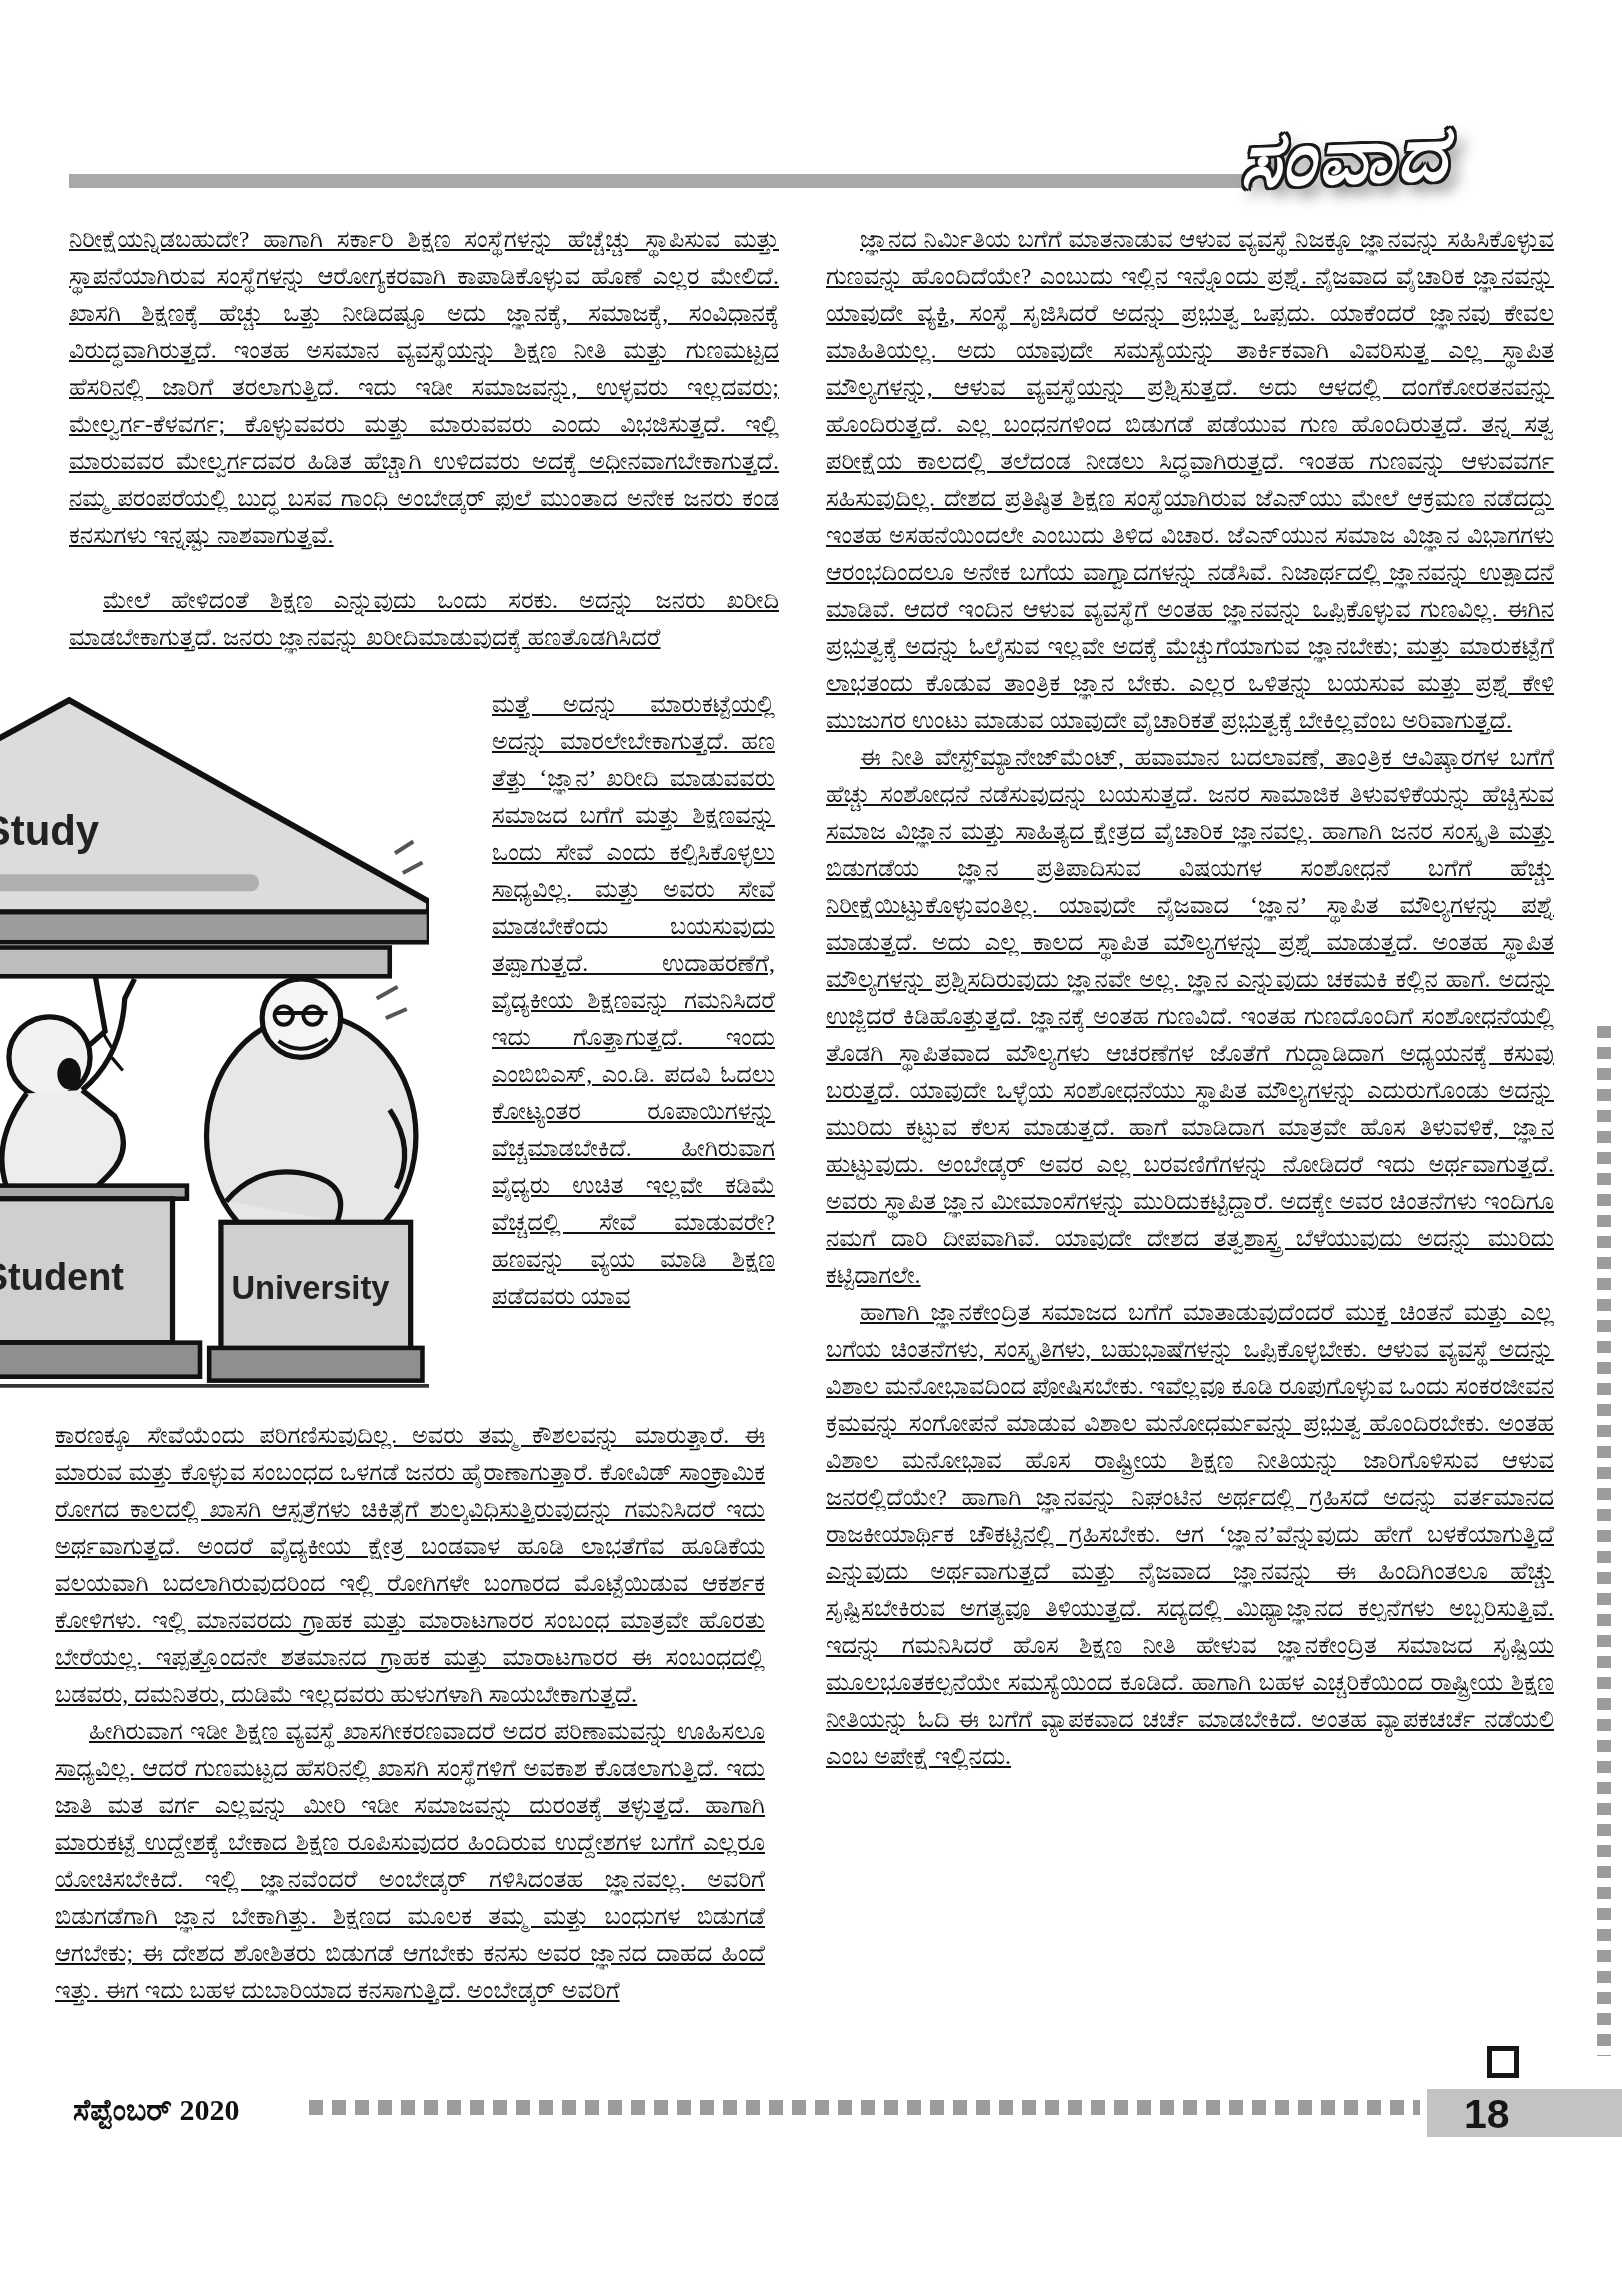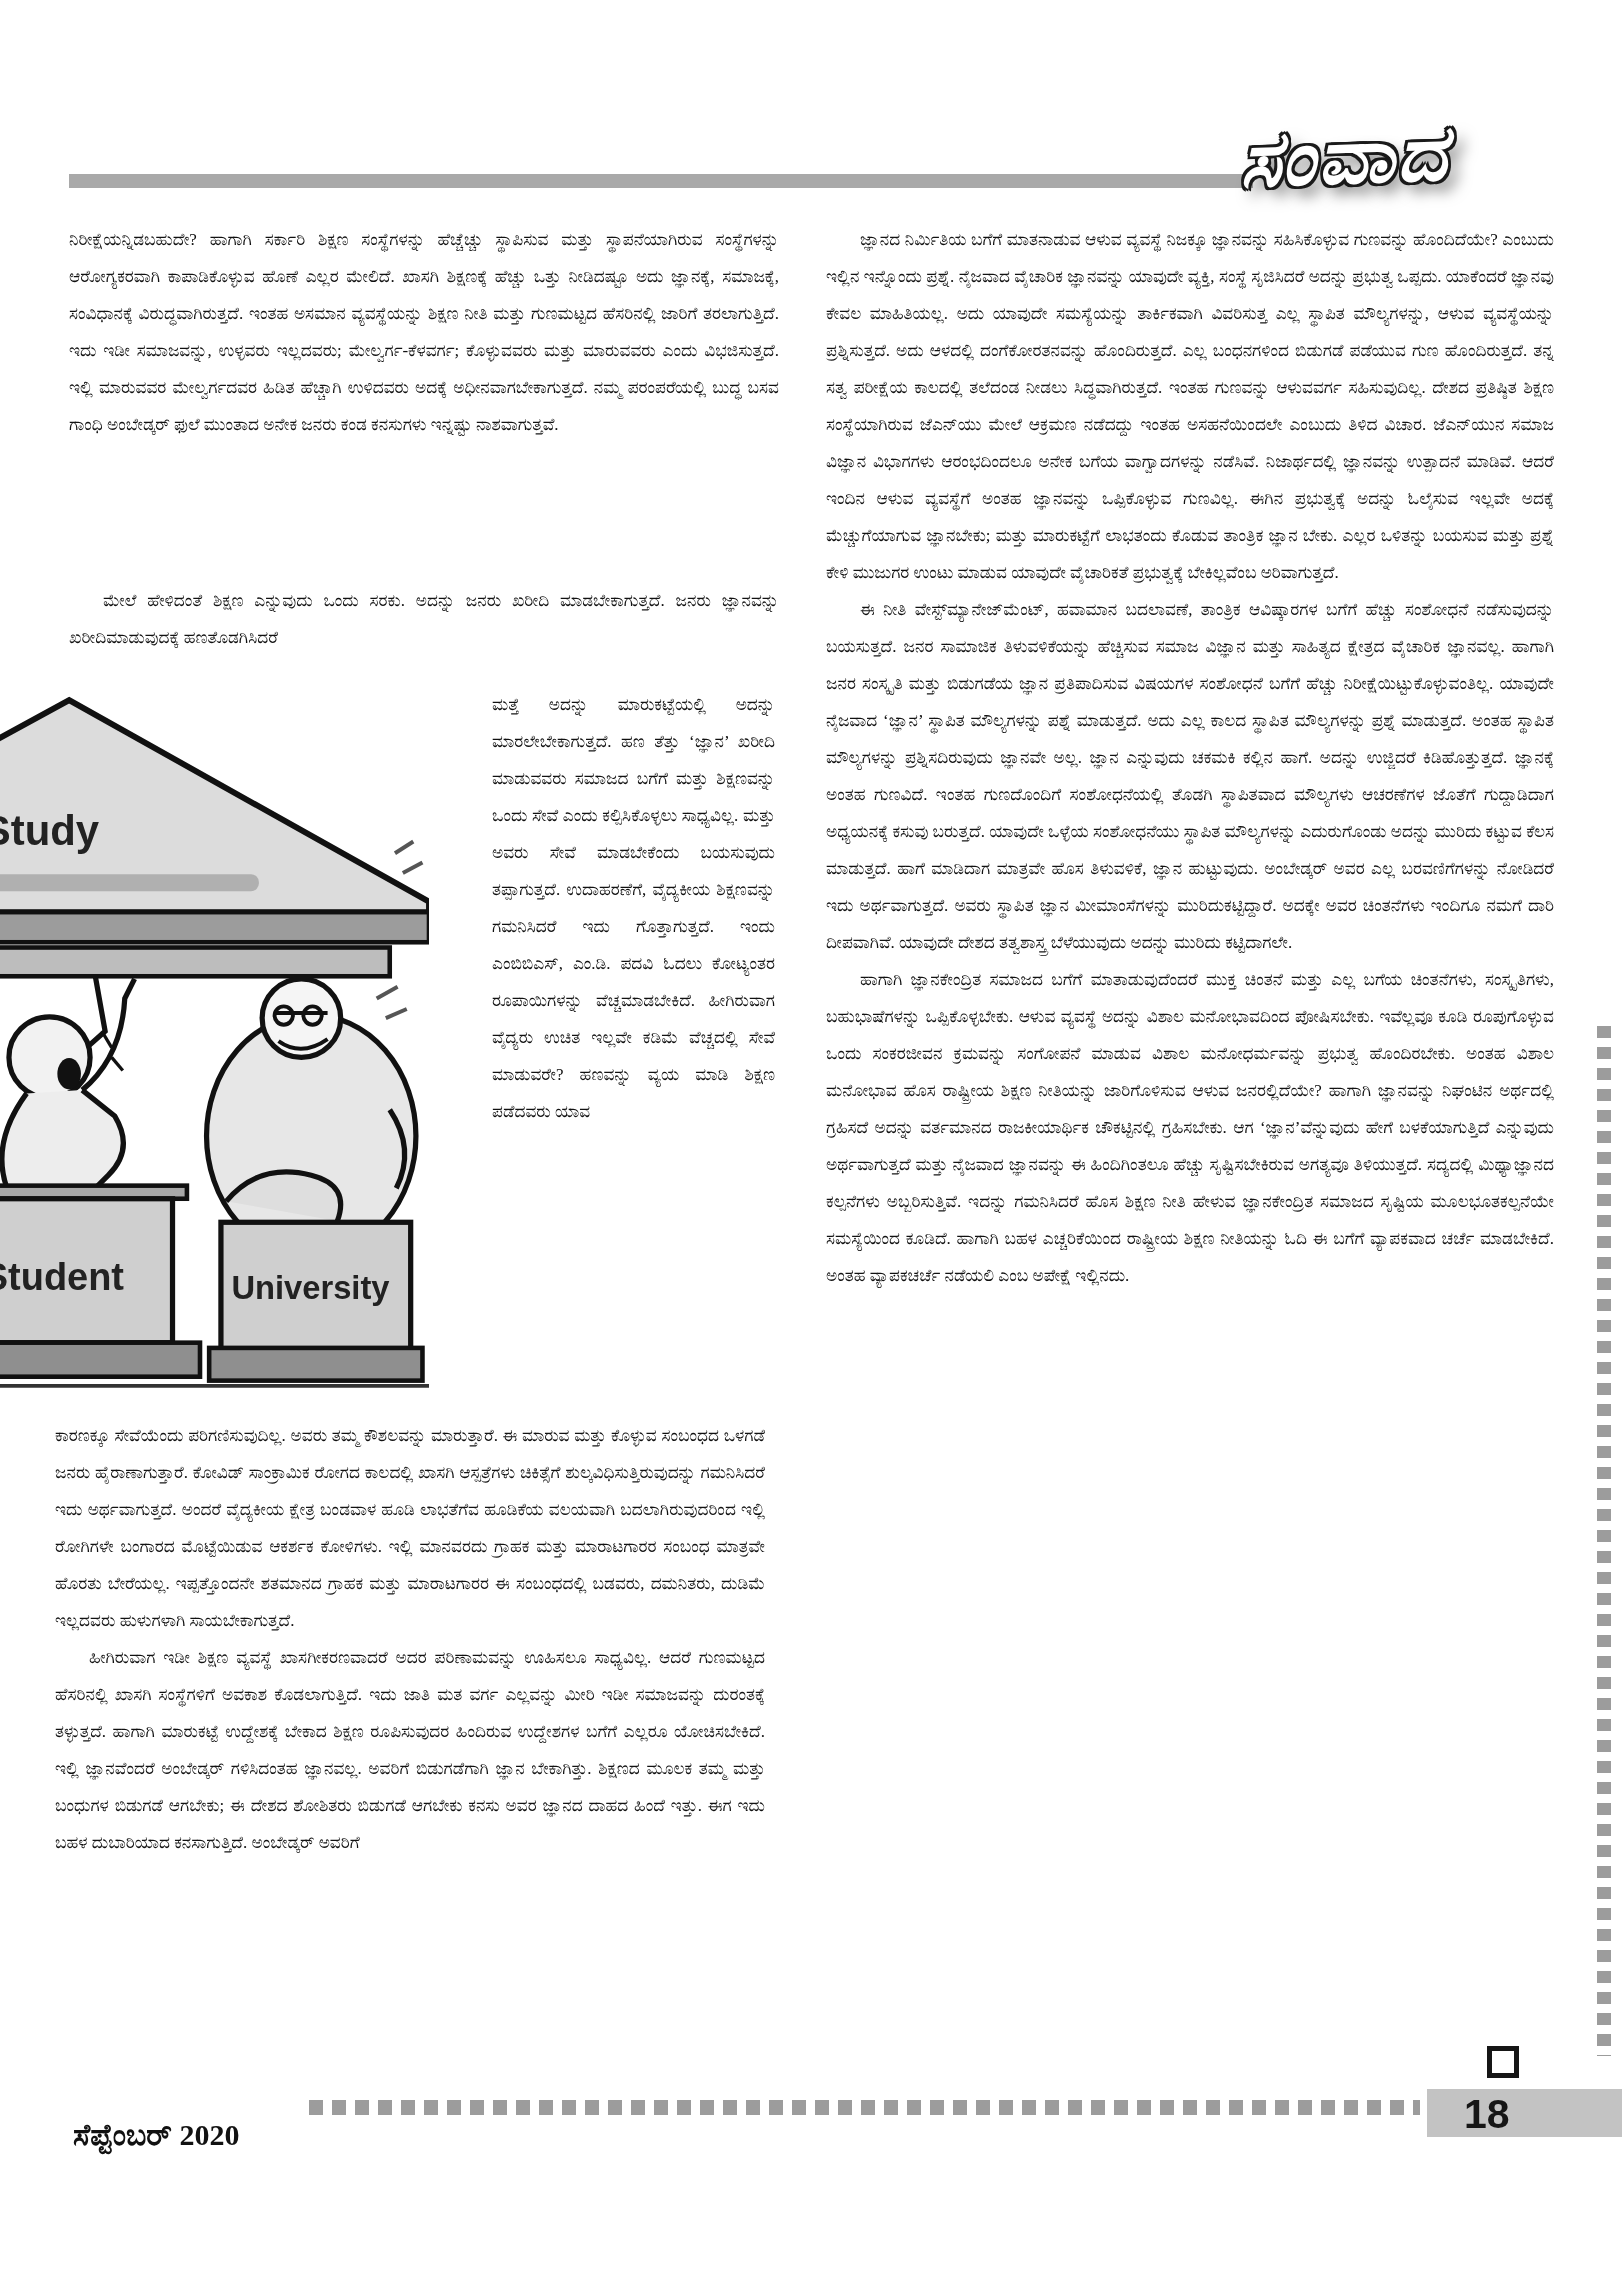"ನಿರೀಕ್ಷೆಯನ್ನಿಡಬಹುದೇ? ಹಾಗಾಗಿ ಸರ್ಕಾರಿ" .kn { font-size: 17px -> 24px; text-decoration: none -> underline }
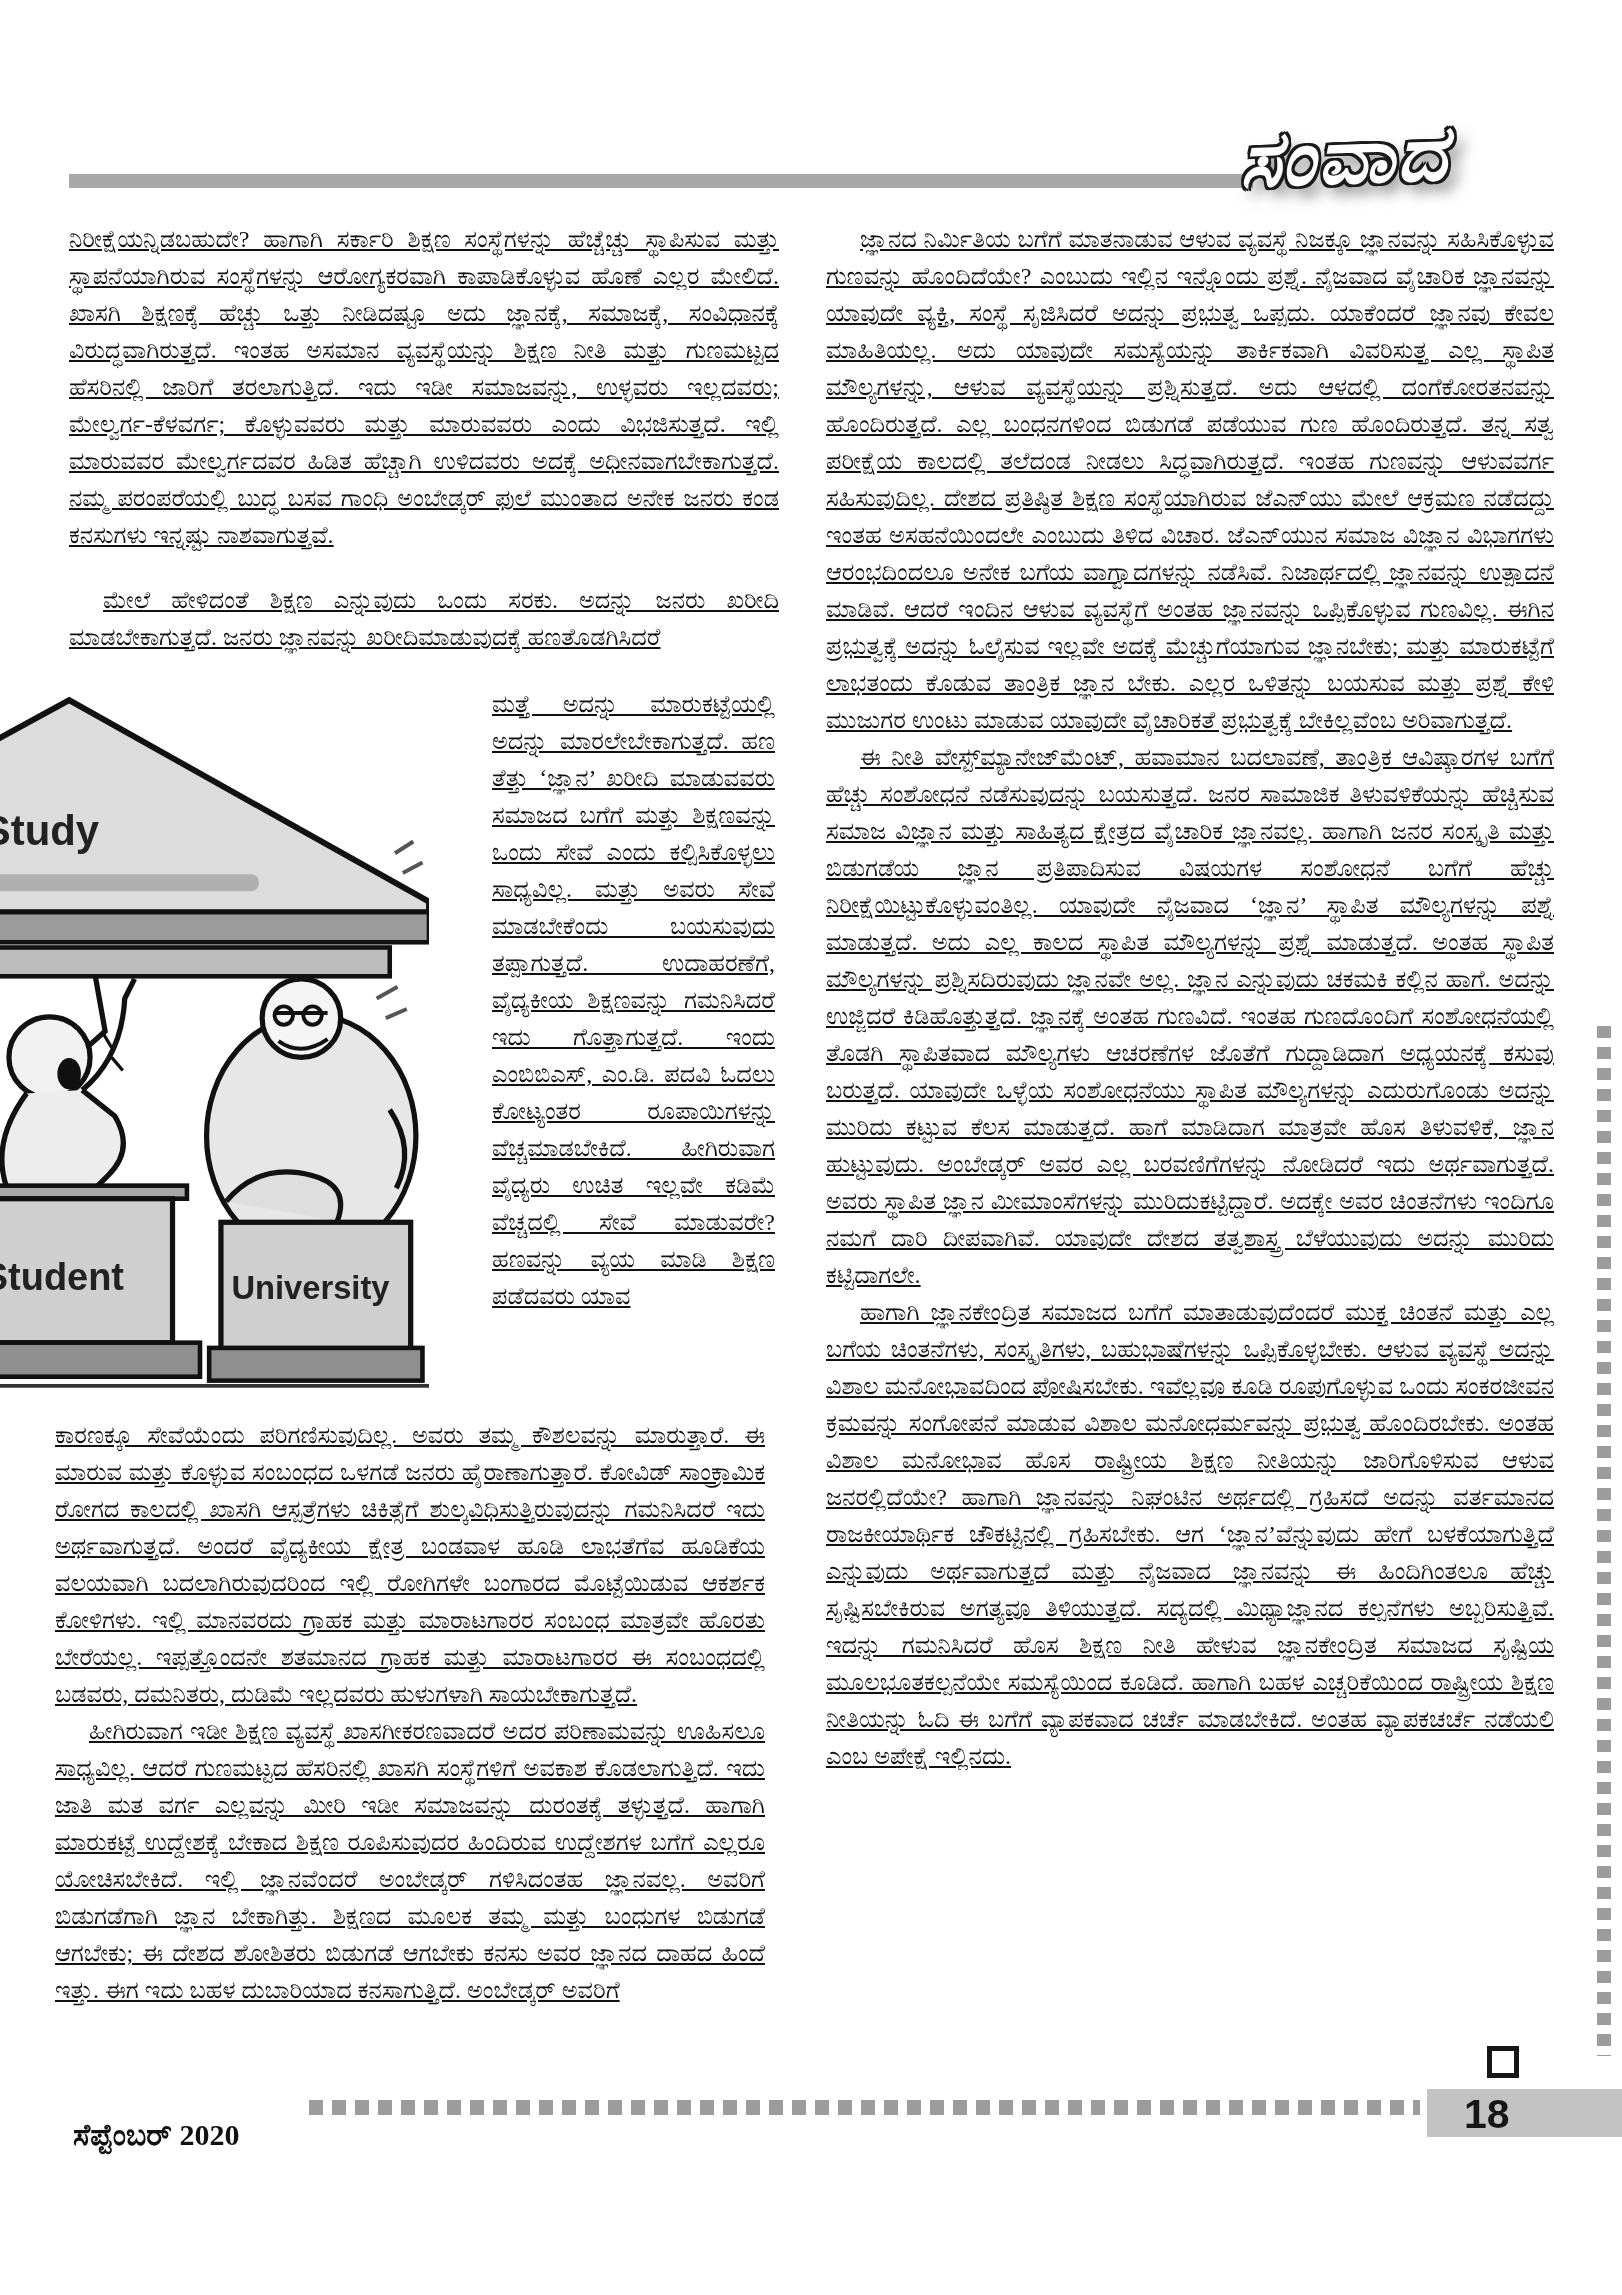"ಸೆಪ್ಟೆಂಬರ್ 2020" .footer-issue { margin-top: 25px -> none }
